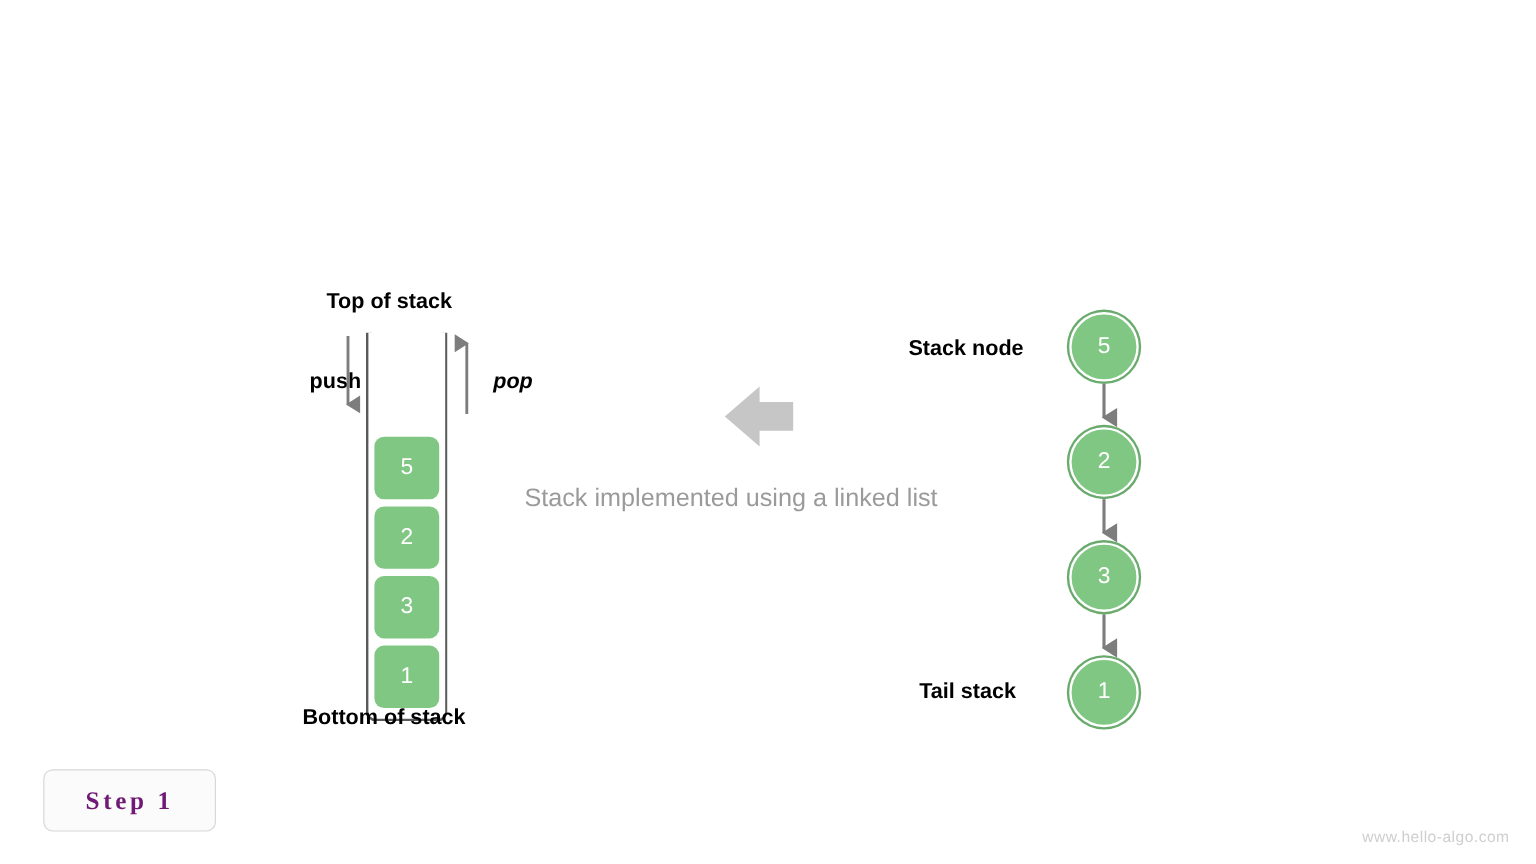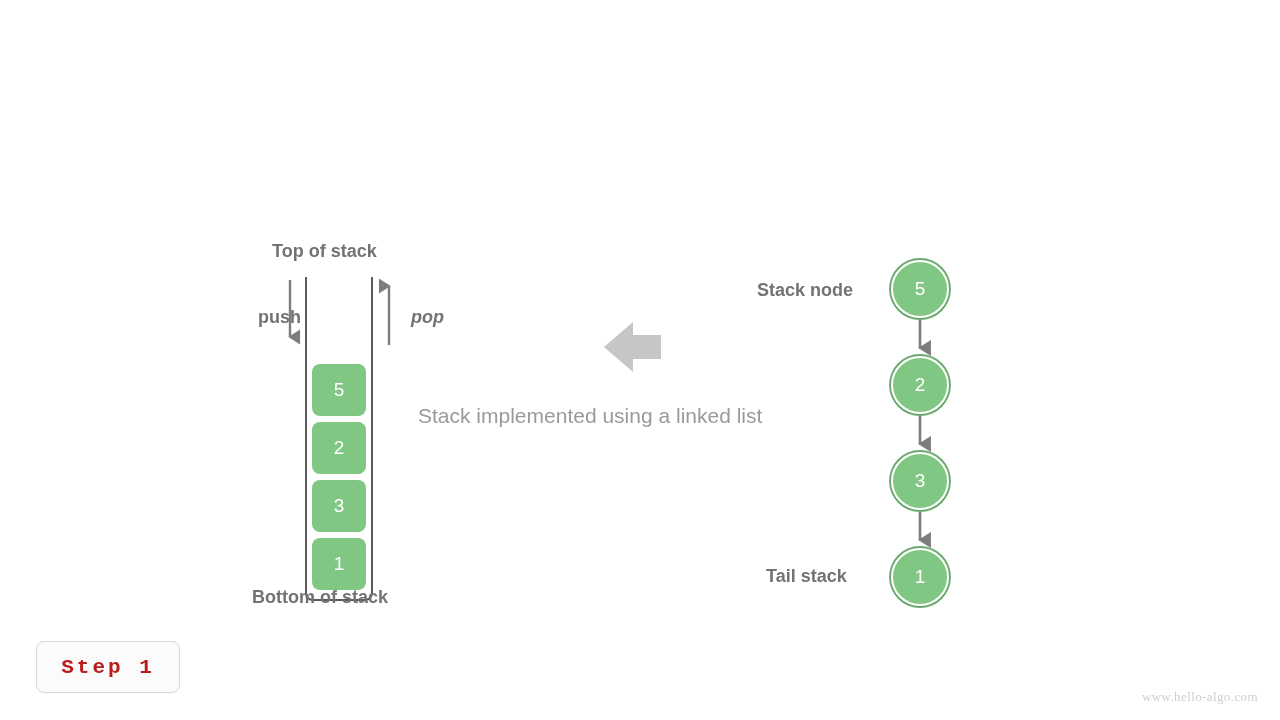"Top of stack" .label-bold { color: #737373 -> #000000 }
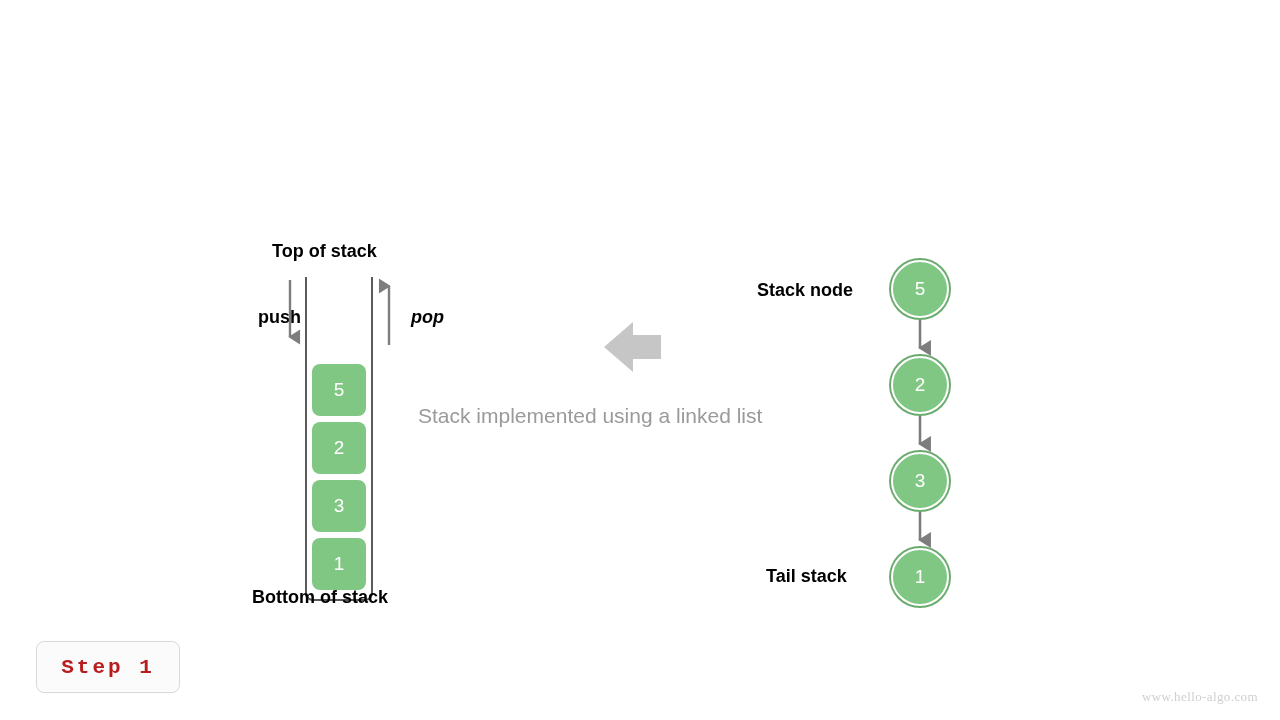"Stack implemented using a linked" #center-caption { left: 418px -> 437px }
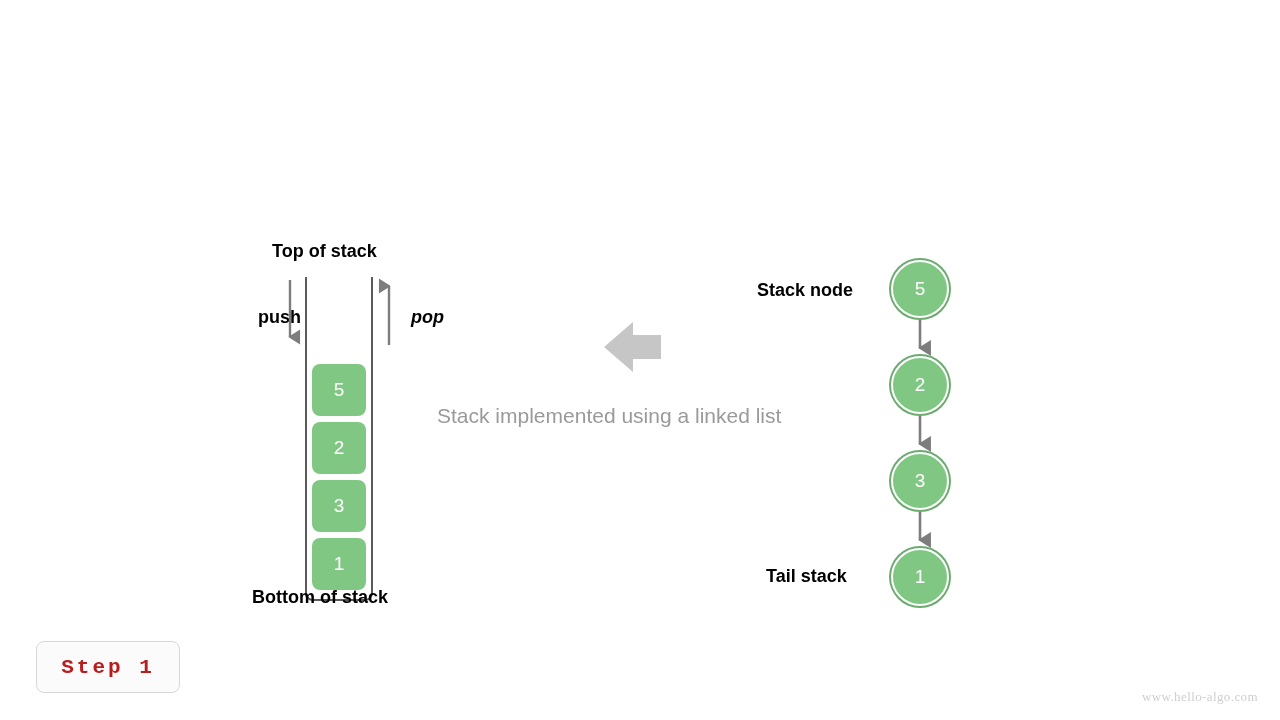"Step 1" #step-badge { color: #b91c1c -> #701a75; font-family: Liberation Mono, monospace -> Liberation Serif, serif }
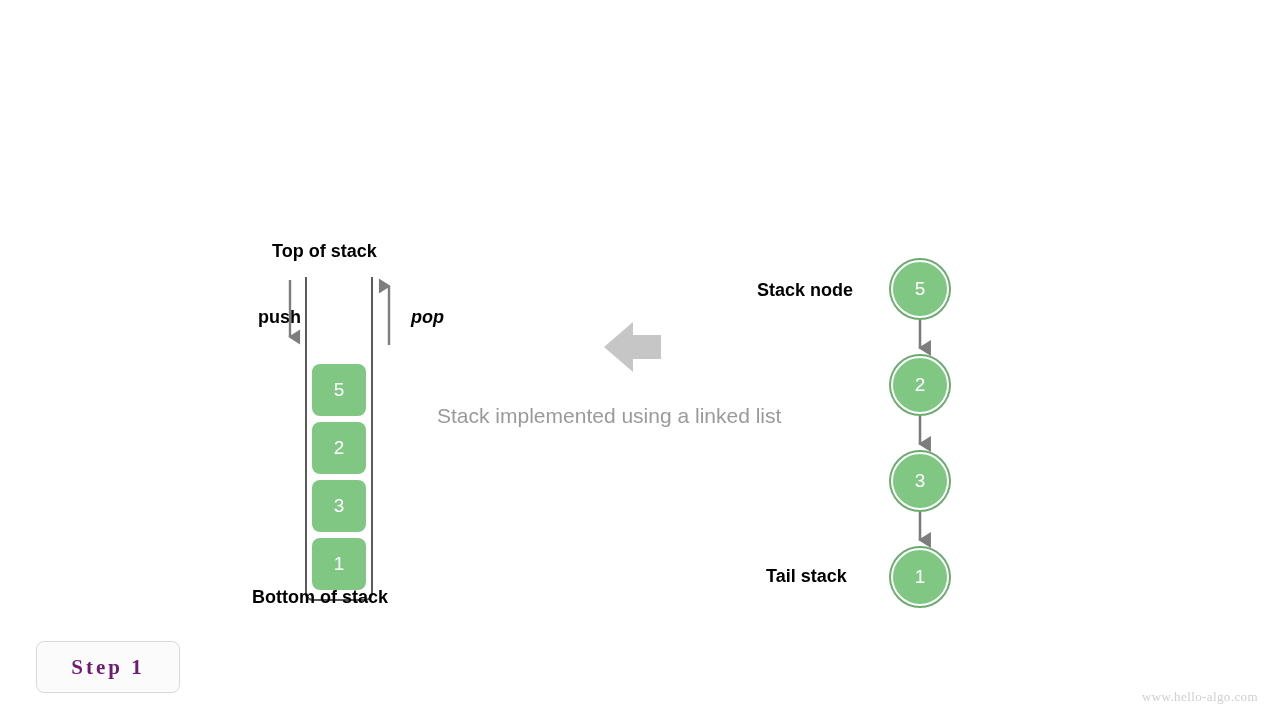"www.hello-algo.com" #watermark { font-family: Liberation Serif, serif -> Liberation Sans, sans-serif }
